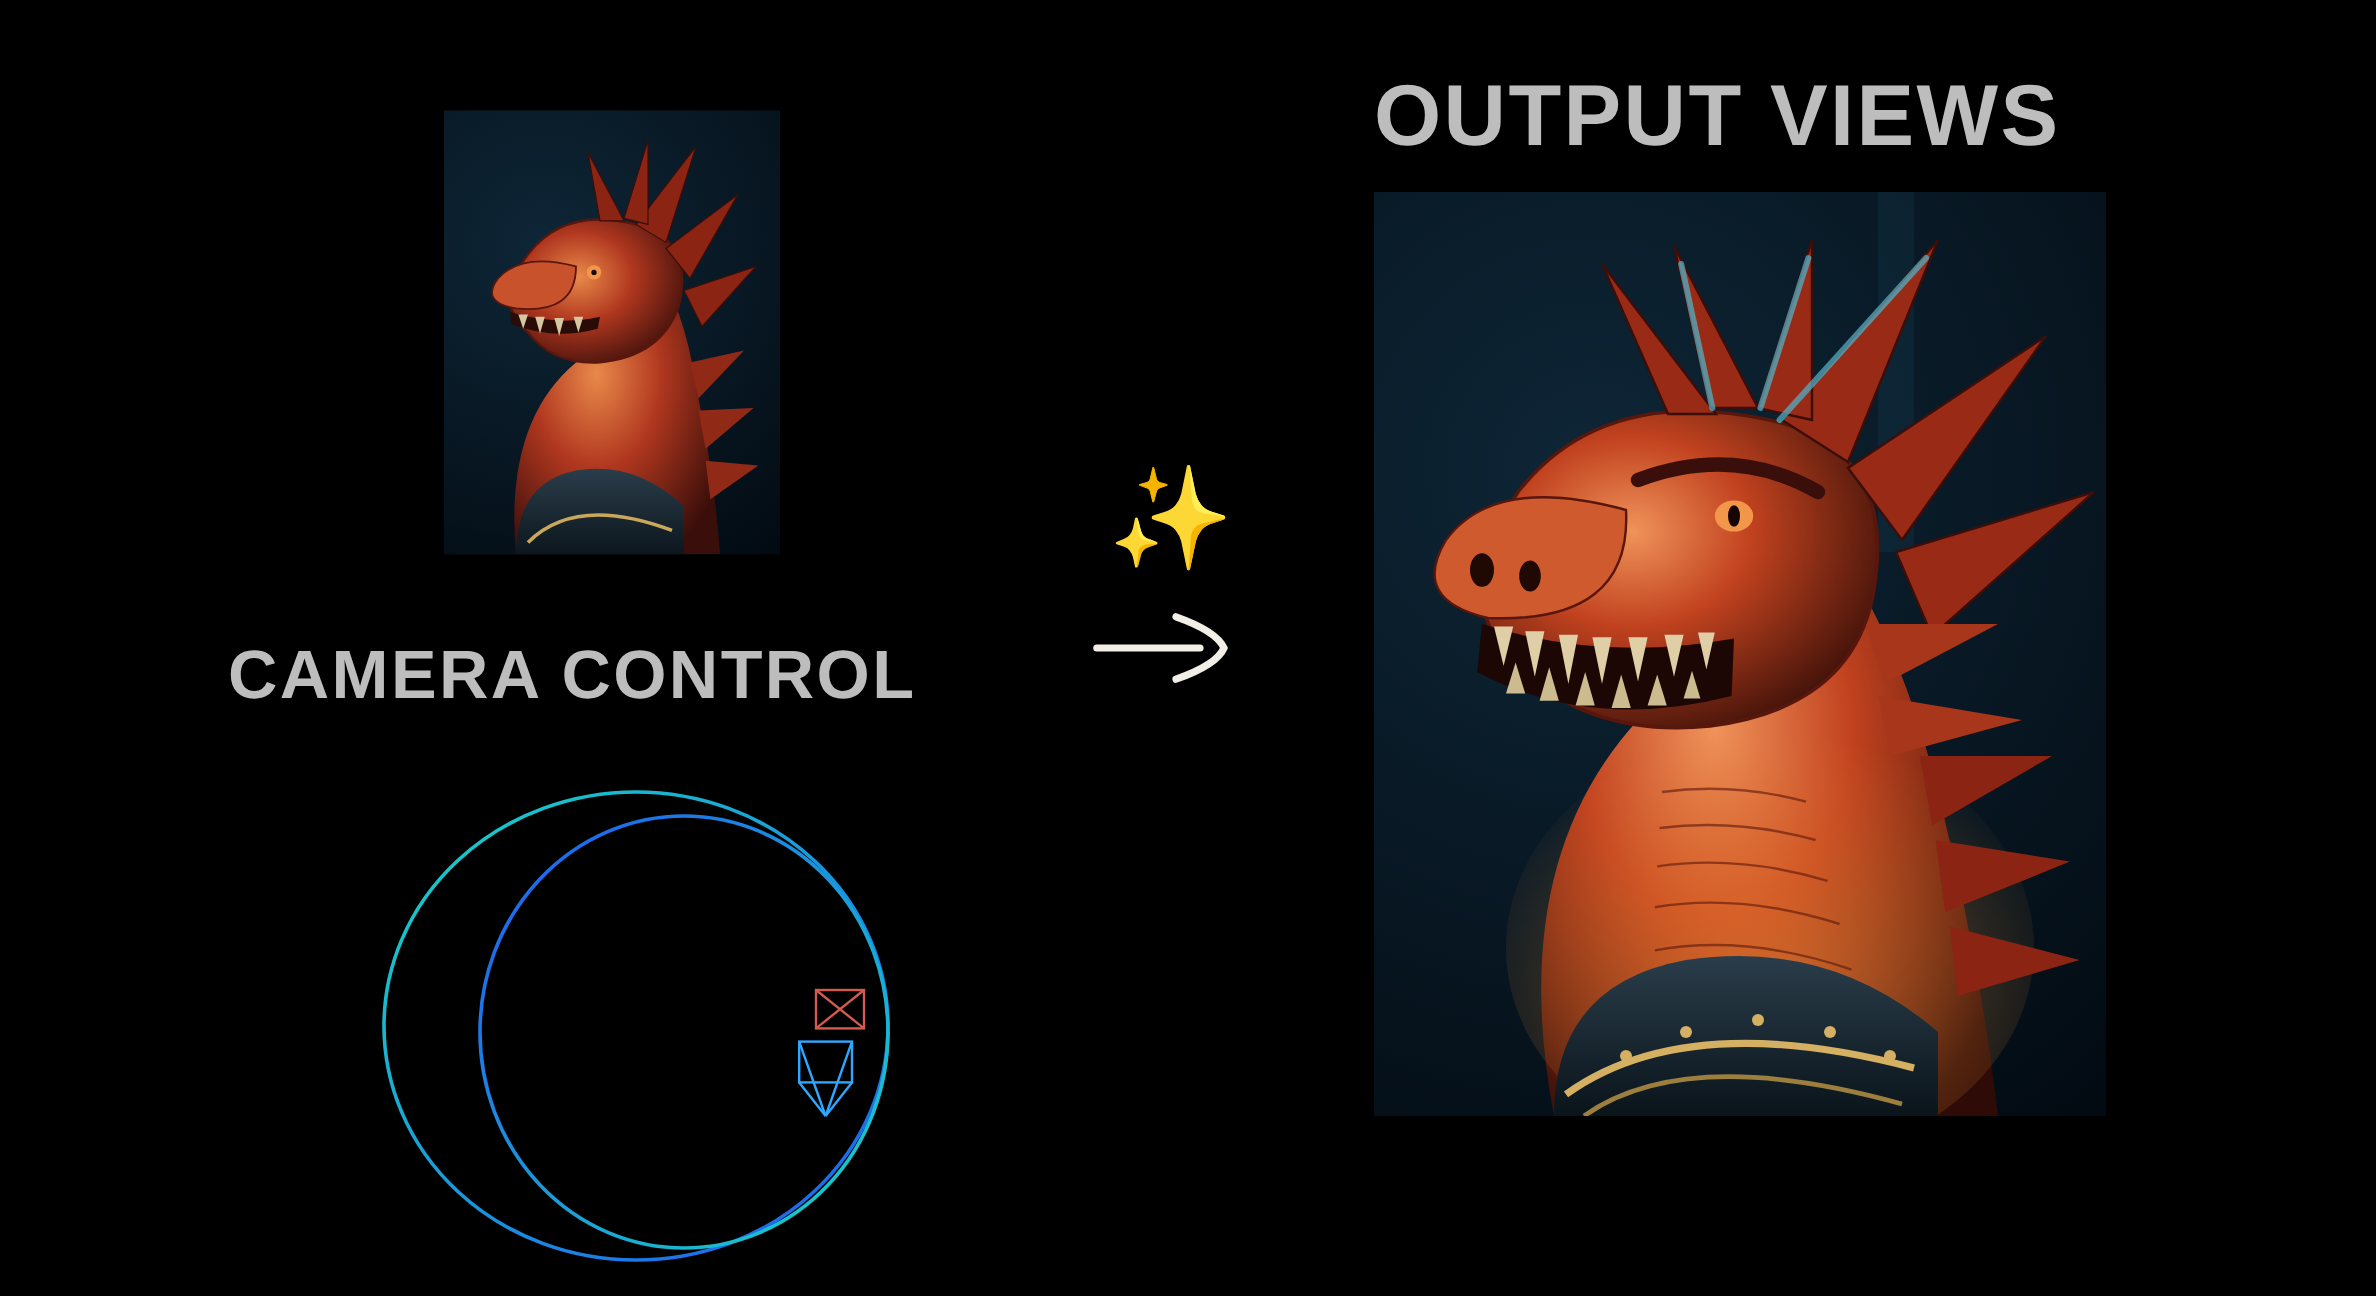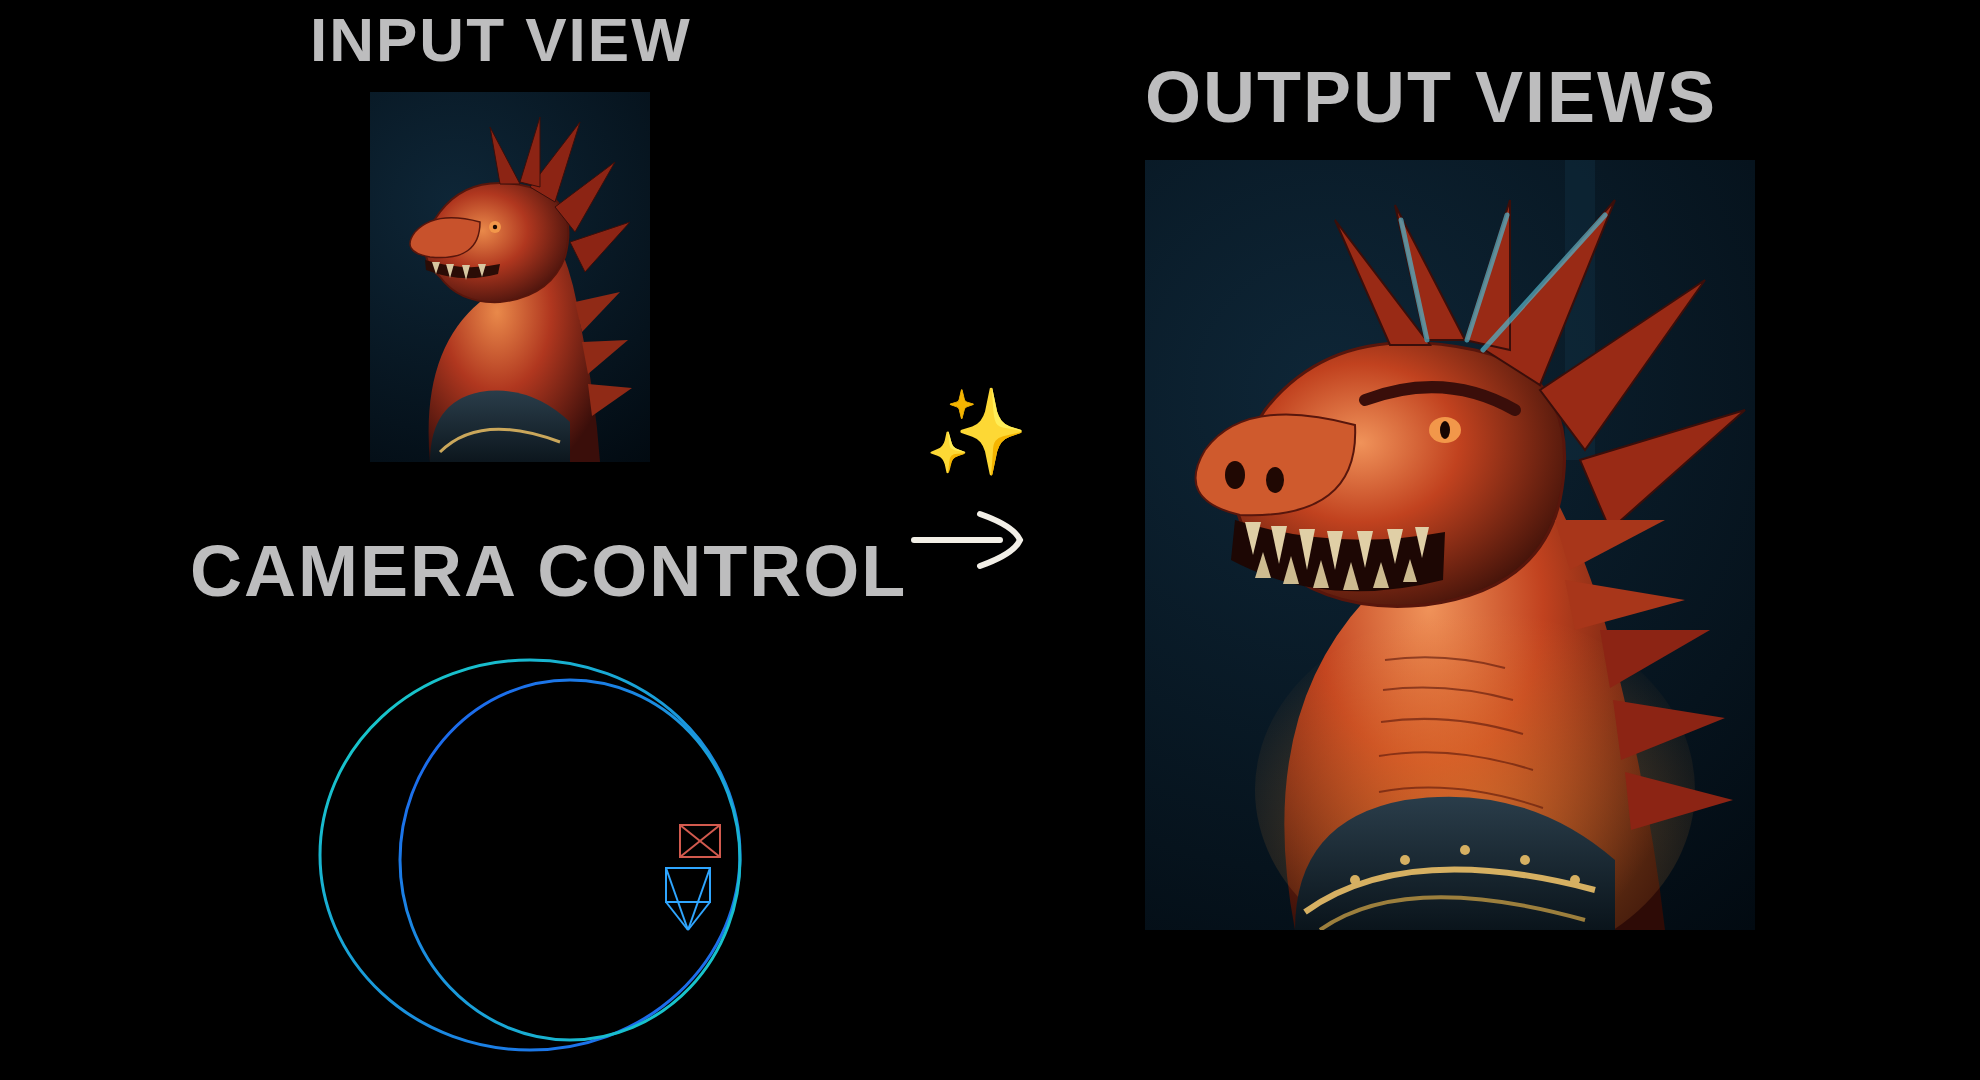"INPUT VIEW" div.heading { html: <div>INPUT VIEW</div> -> none }
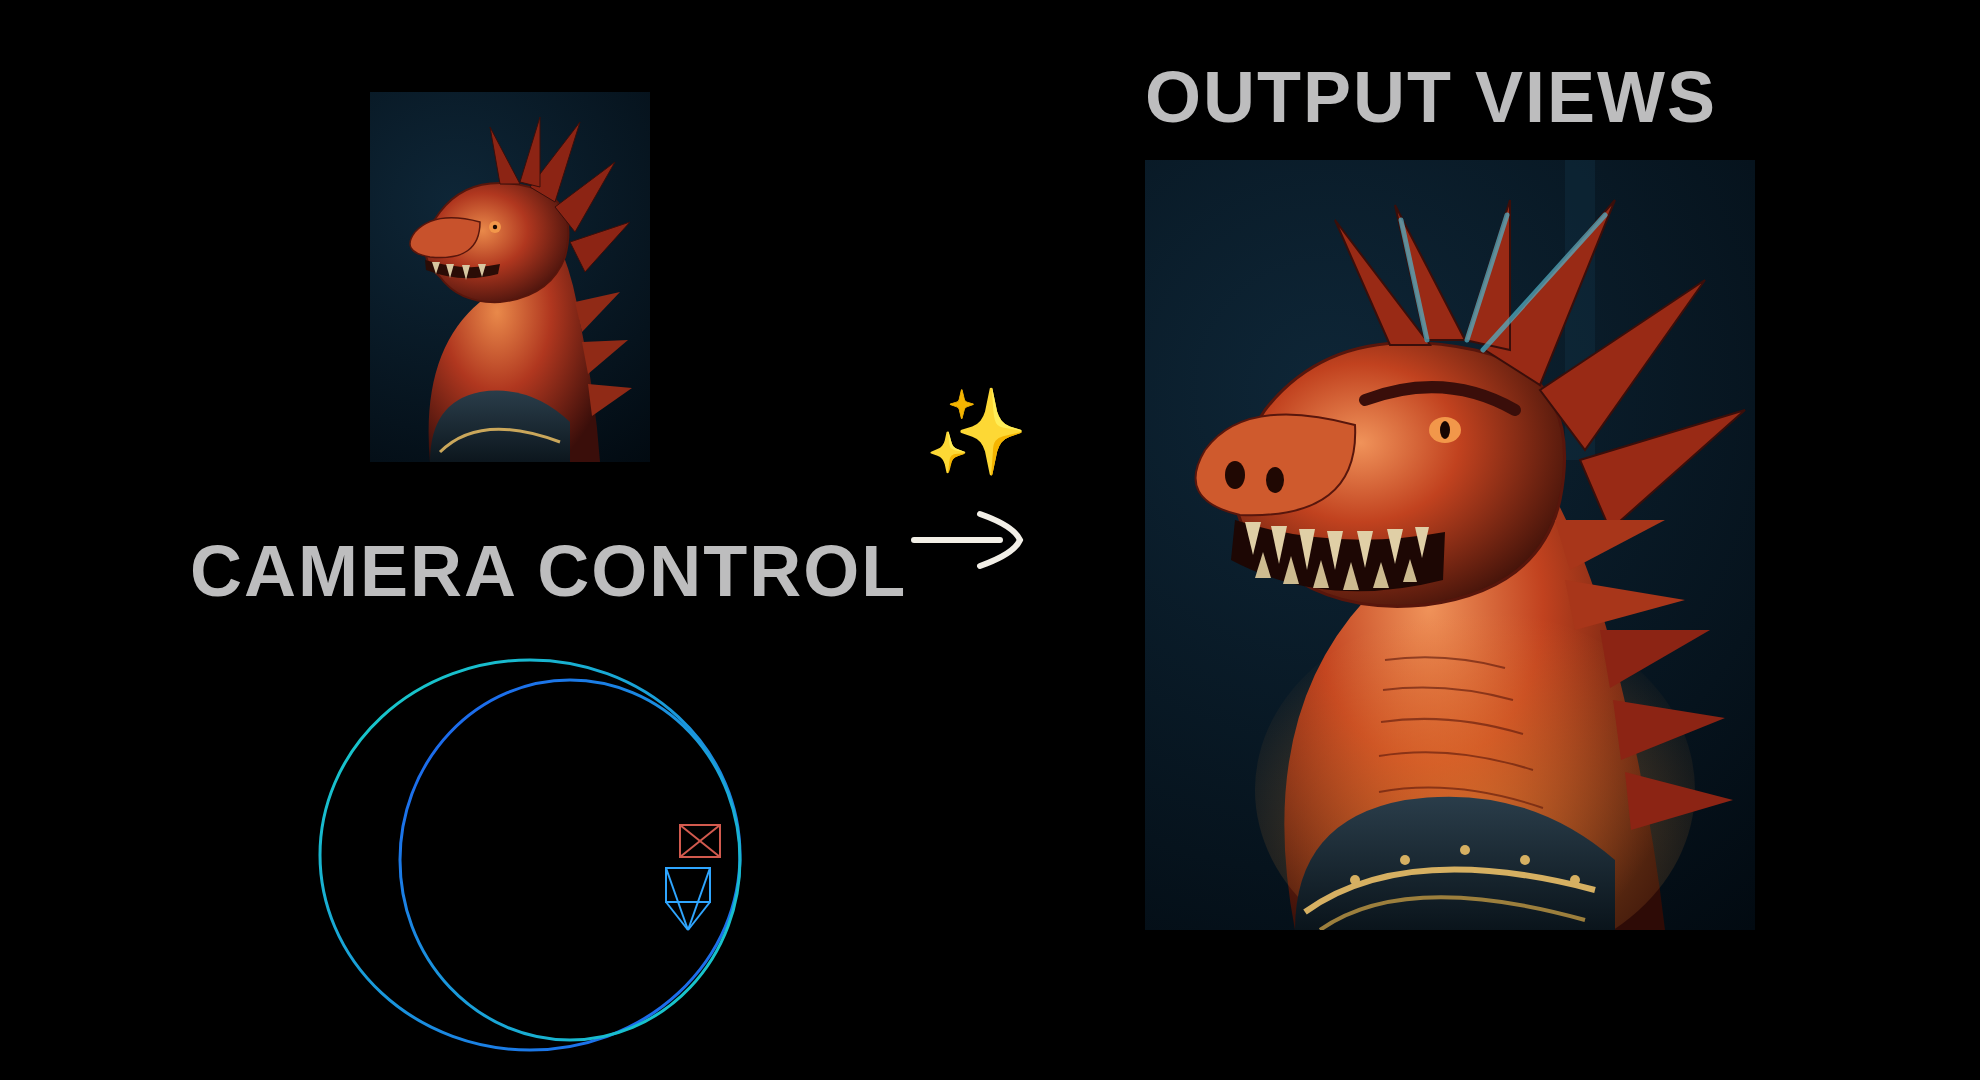"CAMERA CONTROL" #h-camera { font-size: 72px -> 57px }
